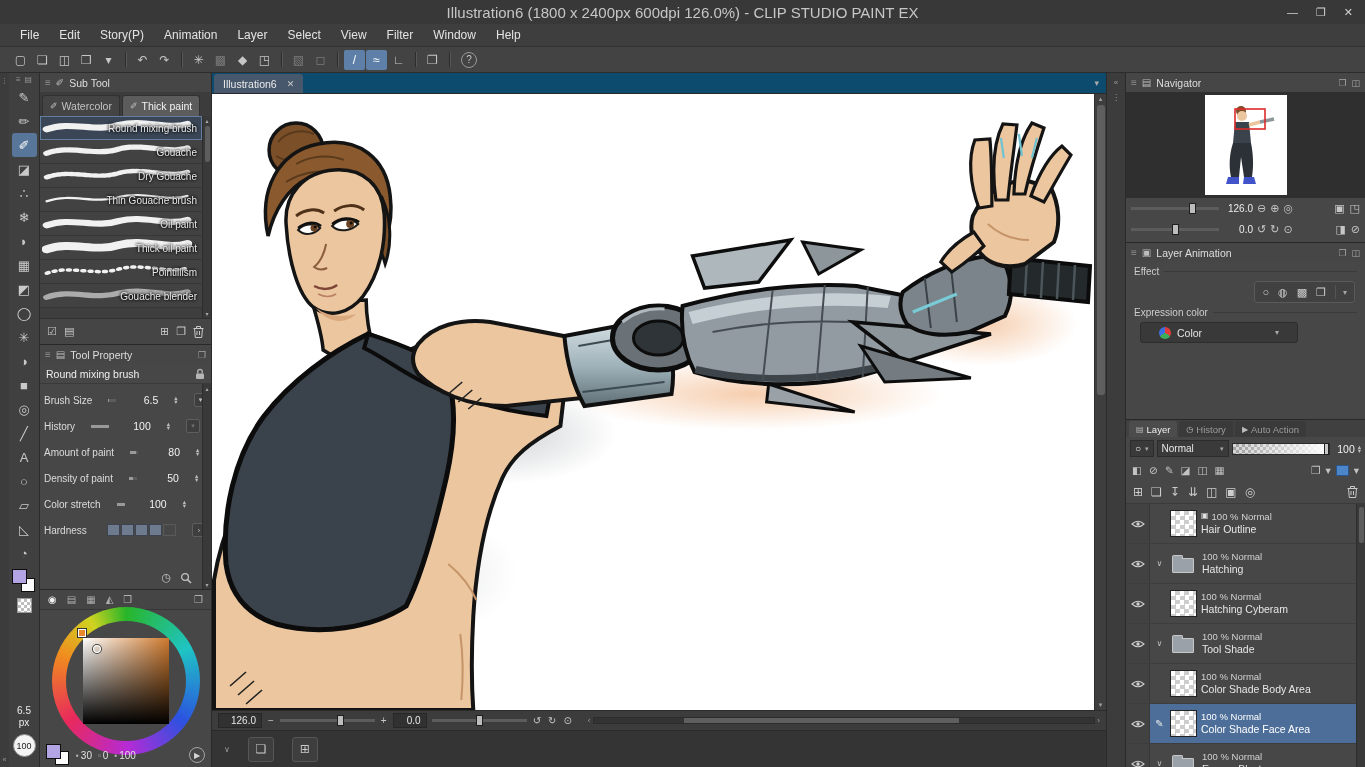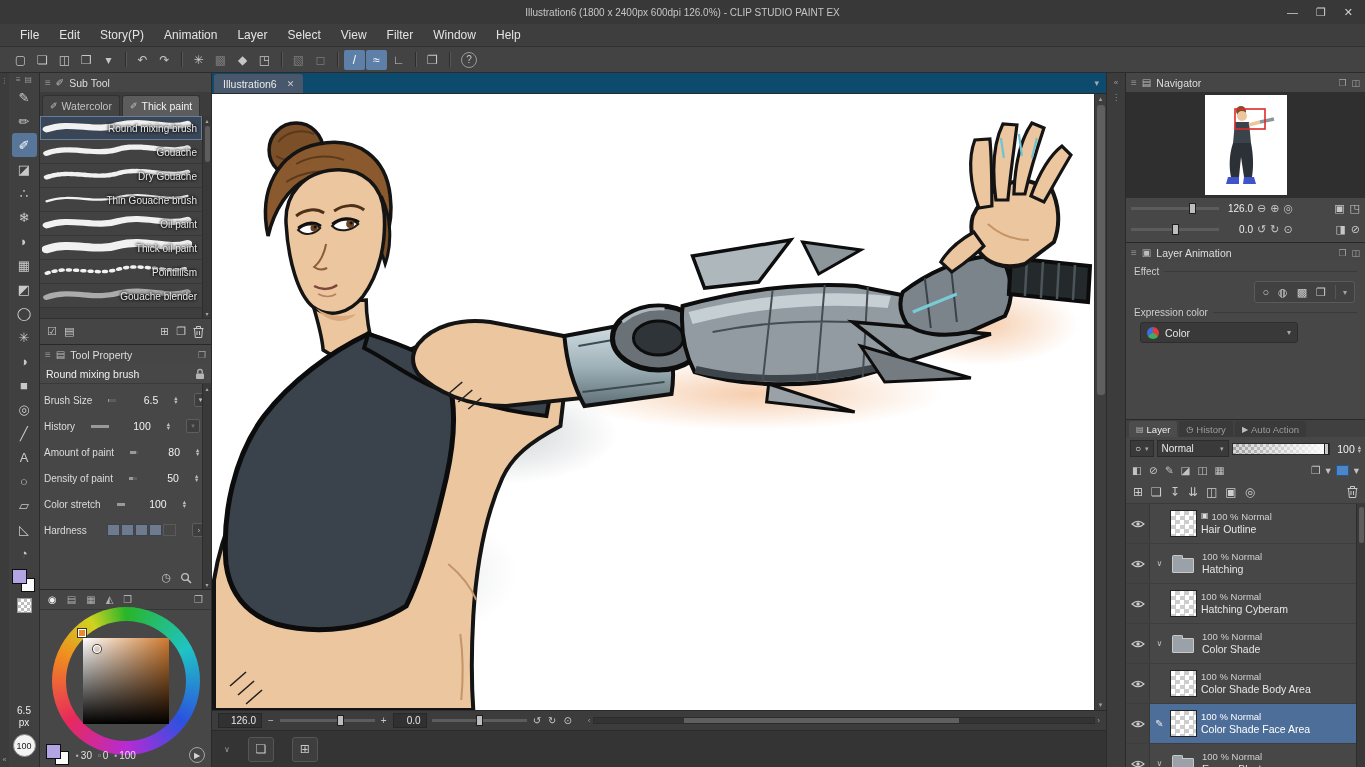"Illustration6 (1800 x 2400px 600dpi" .tb-title { font-size: 10px -> 15px }
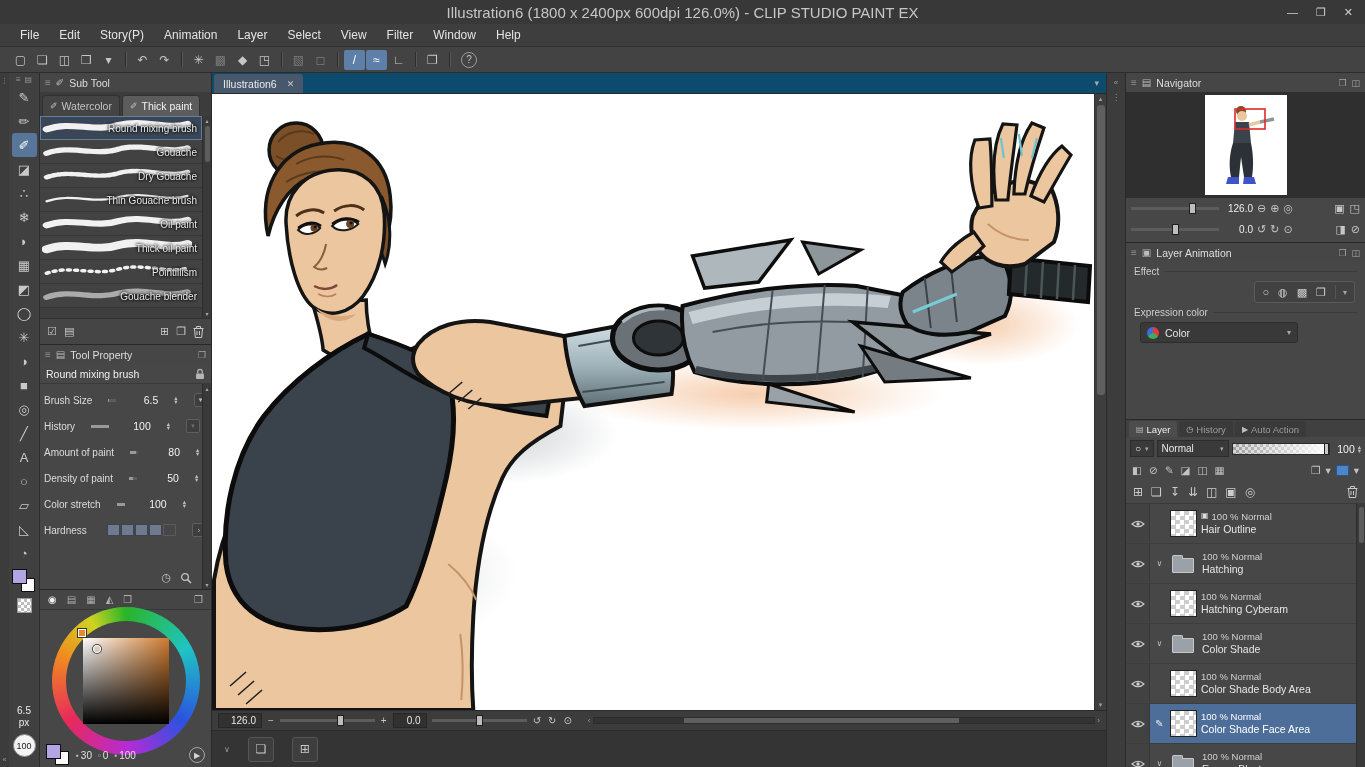"Color" .expr-select { padding: 0 6px -> 0 18px }
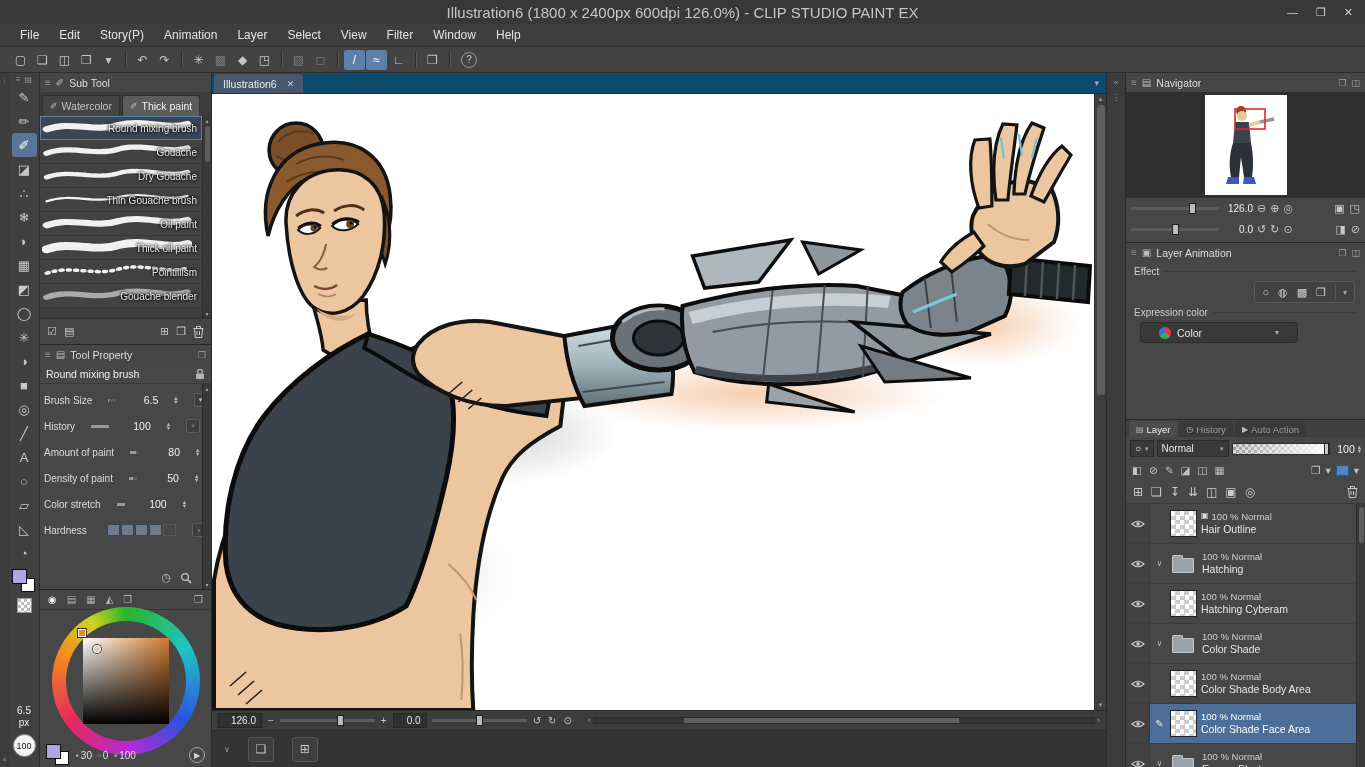"Color Shade" div.lname { text: Color -> Tool }
